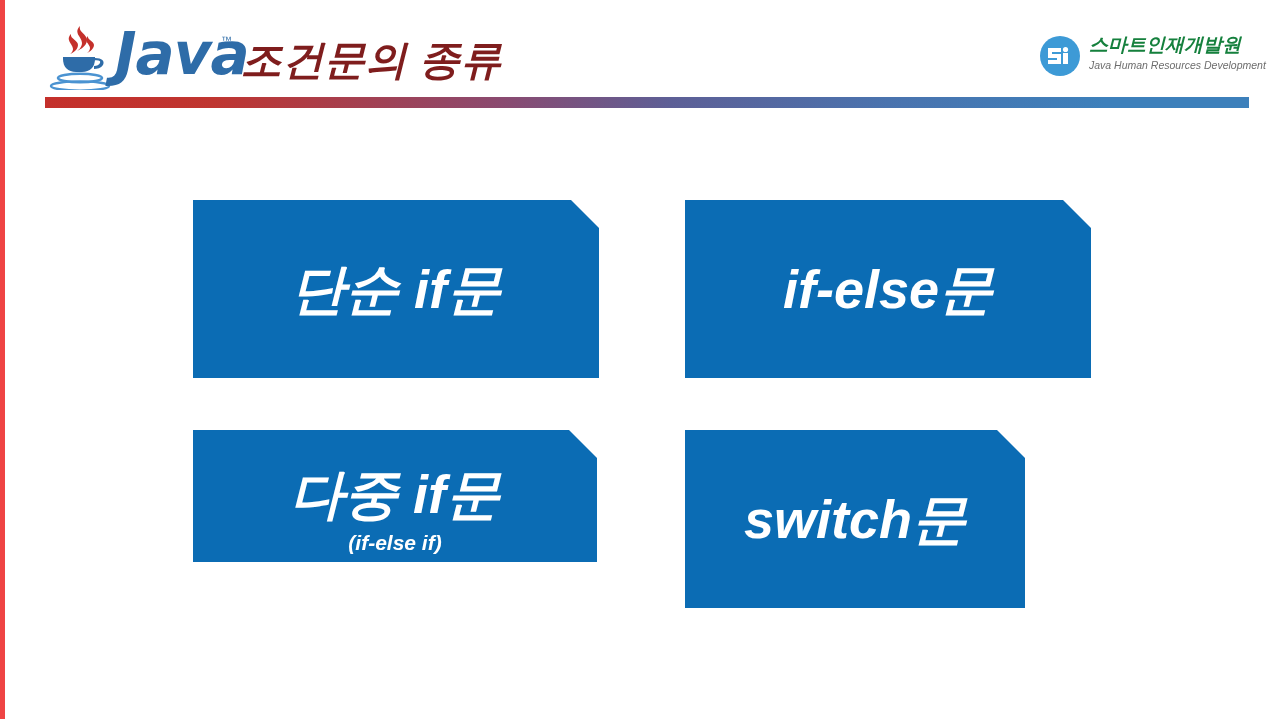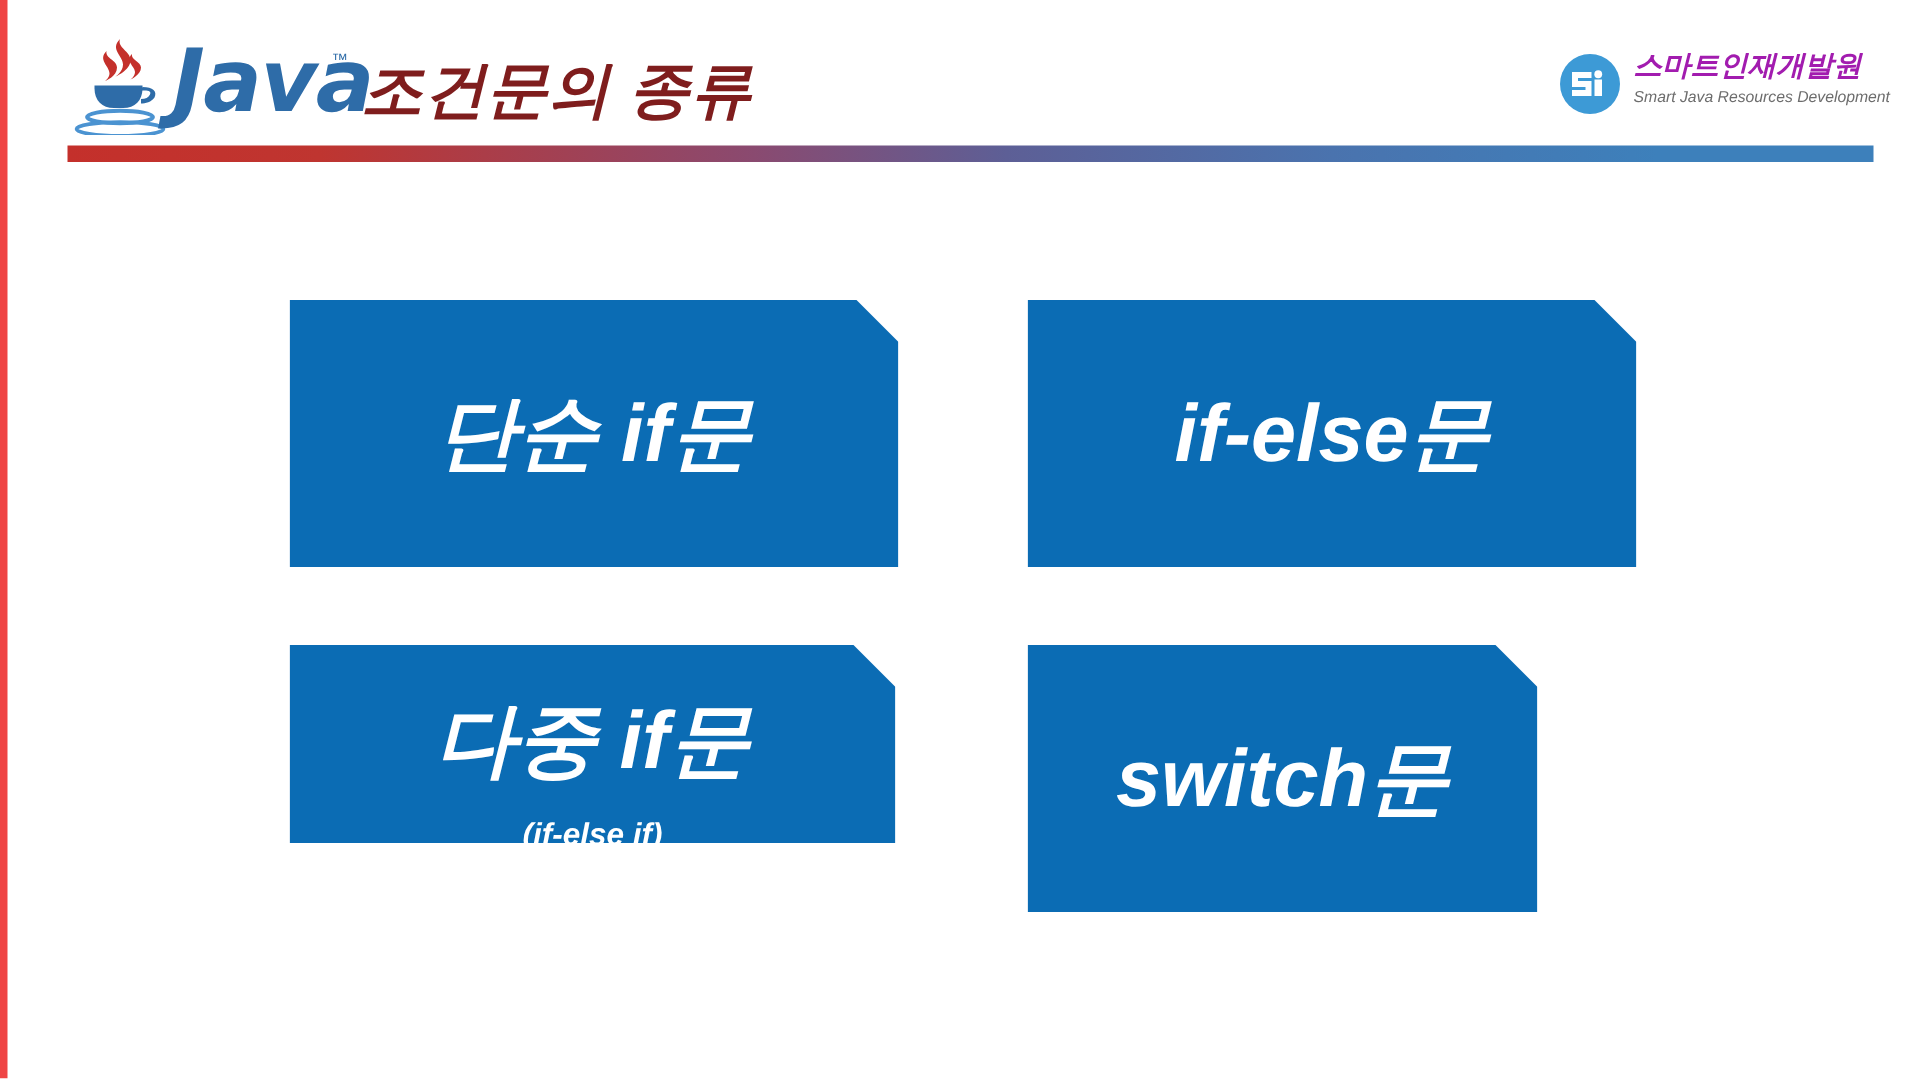"스마트인재개발원" #shrd-name { color: #a21caf -> #15803d }
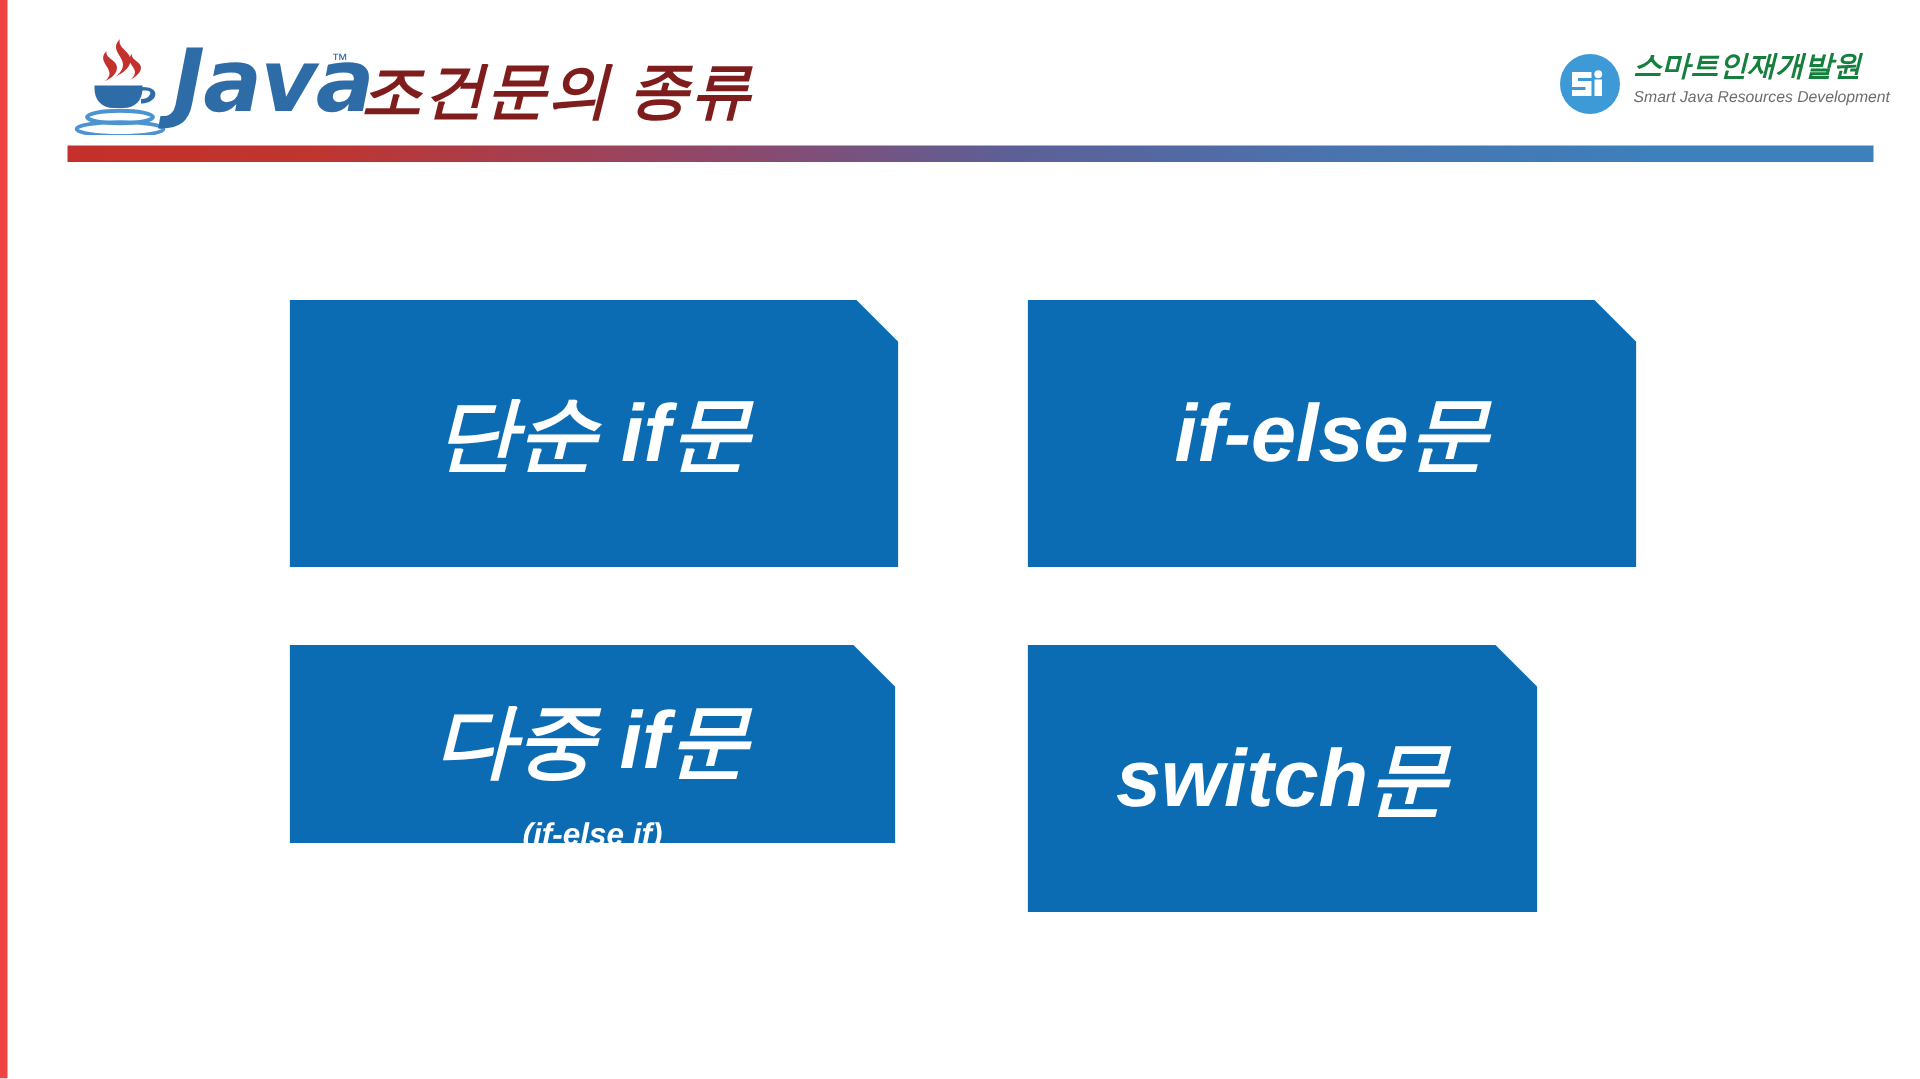"Smart Java Resources Development" div { text: Smart Java -> Java Human }
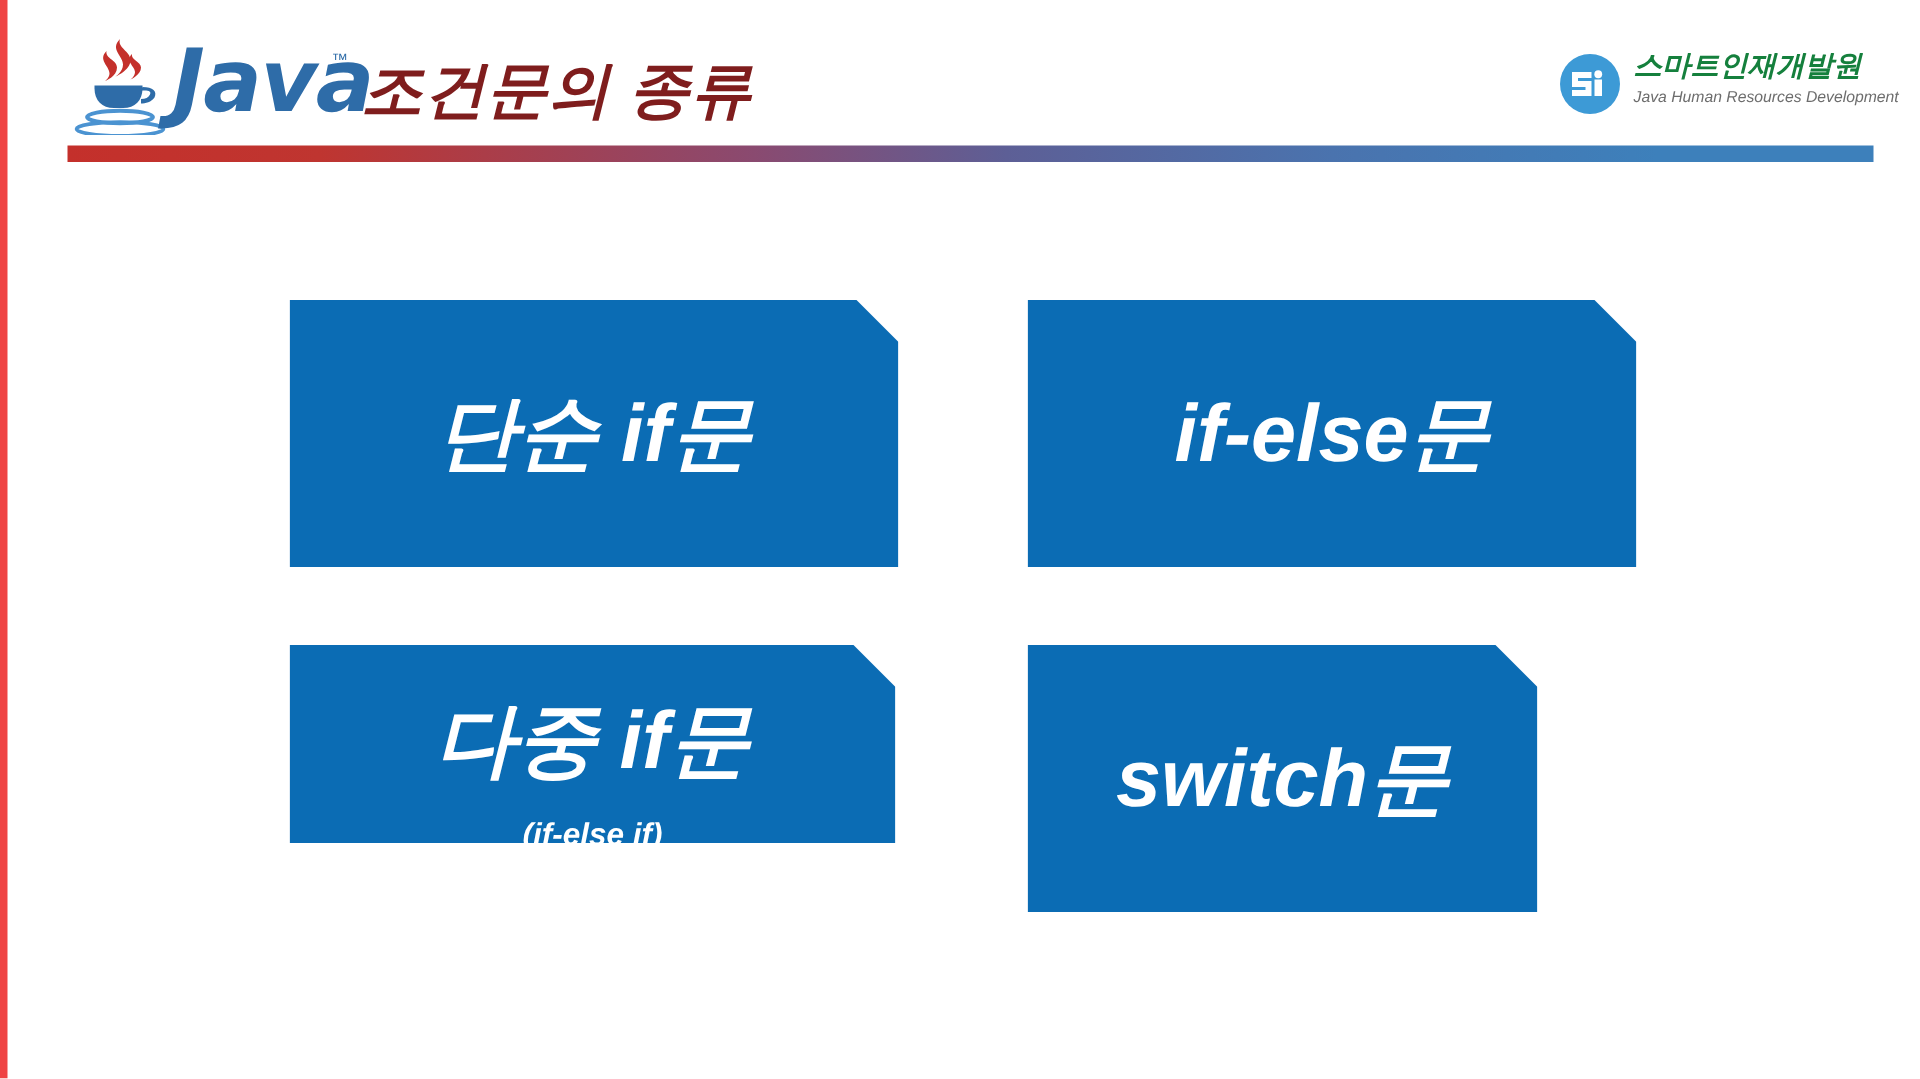"(if-else if)" .box-sub { margin-top: 18px -> 4px }
